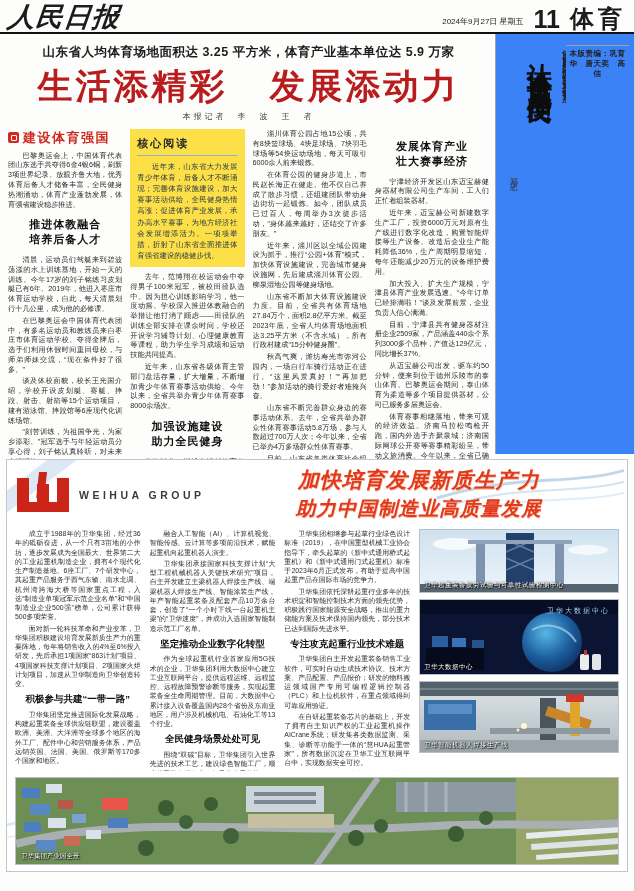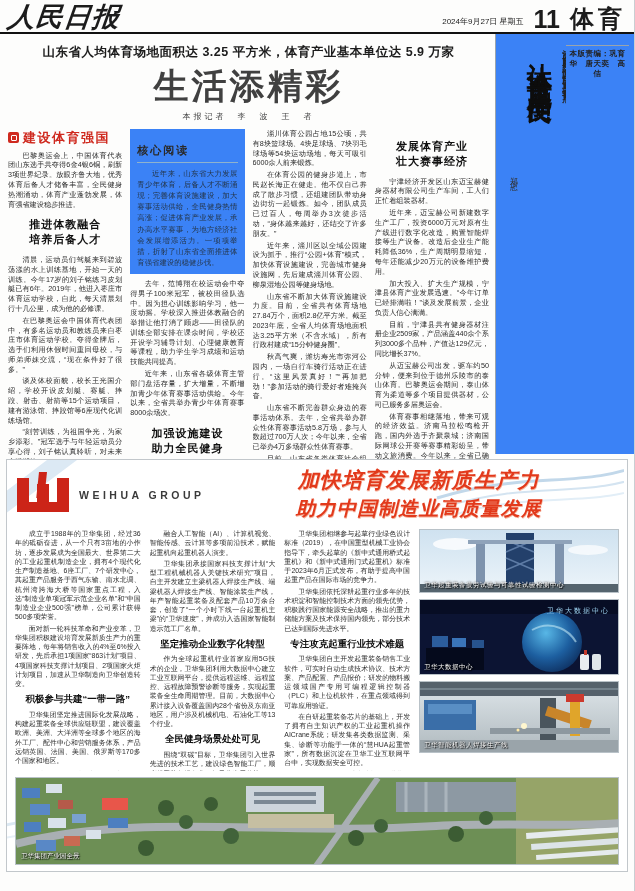"生活添精彩" .headline { color: #404040 -> #b91c1c }
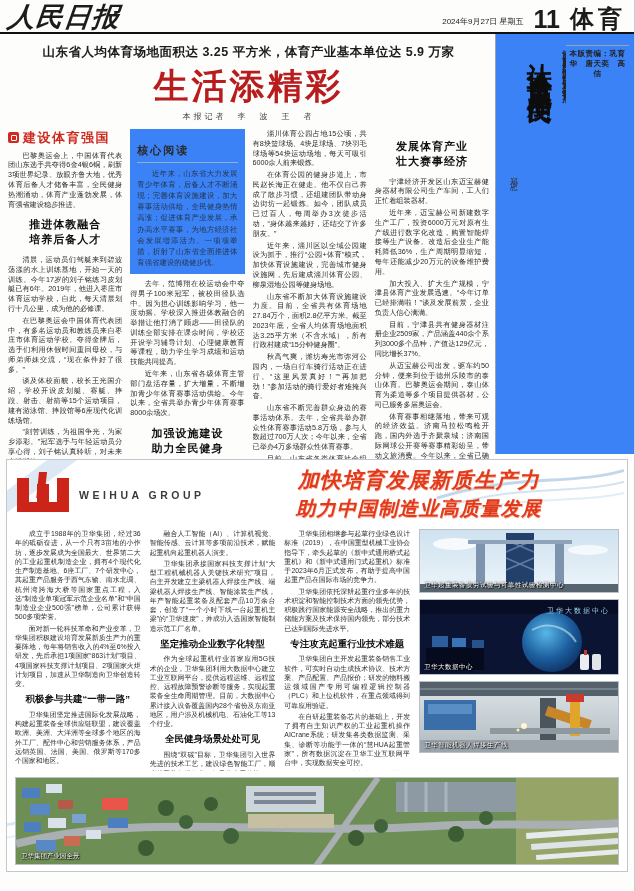"发展添动力" span { html: none -> <span>发展添动力</span> }
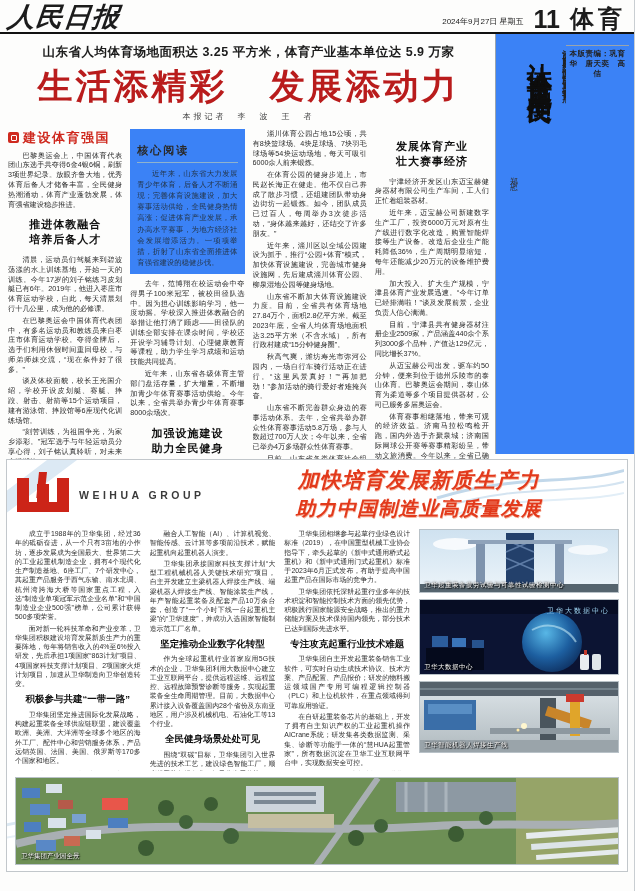"核心阅读" .corebox { background: #3b82f6 -> #fde047; padding: 14px 7px 6px -> 7px 7px 6px }
